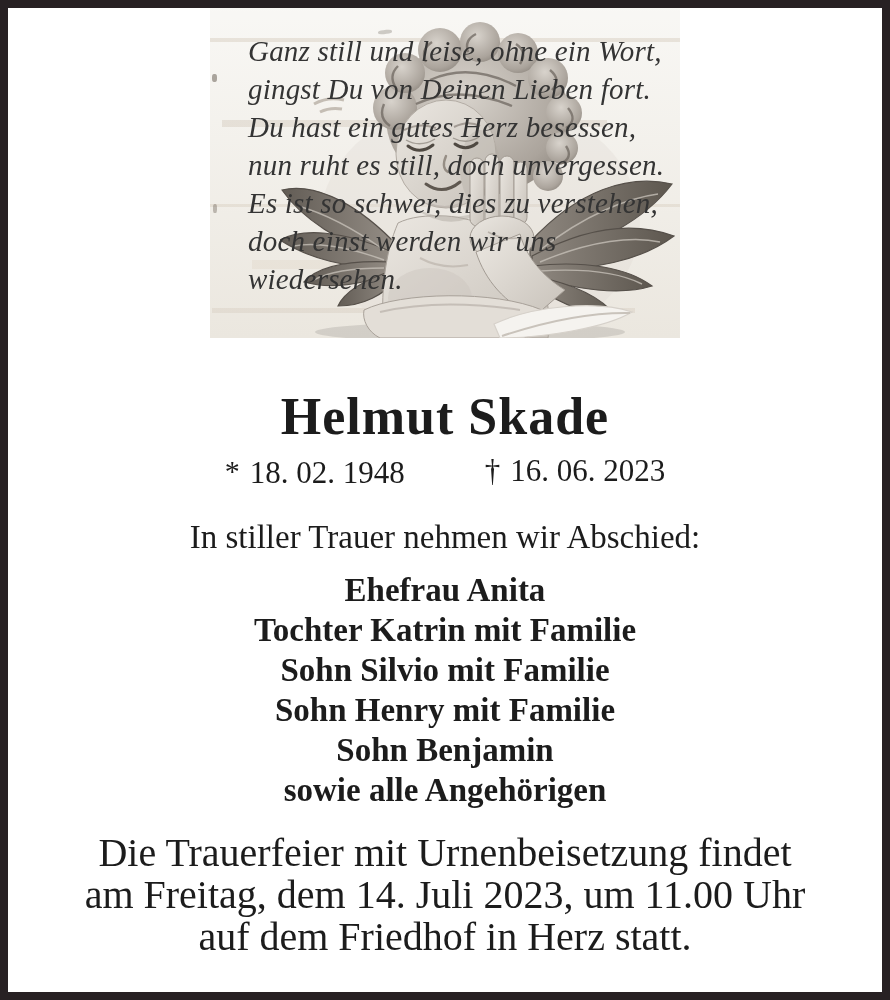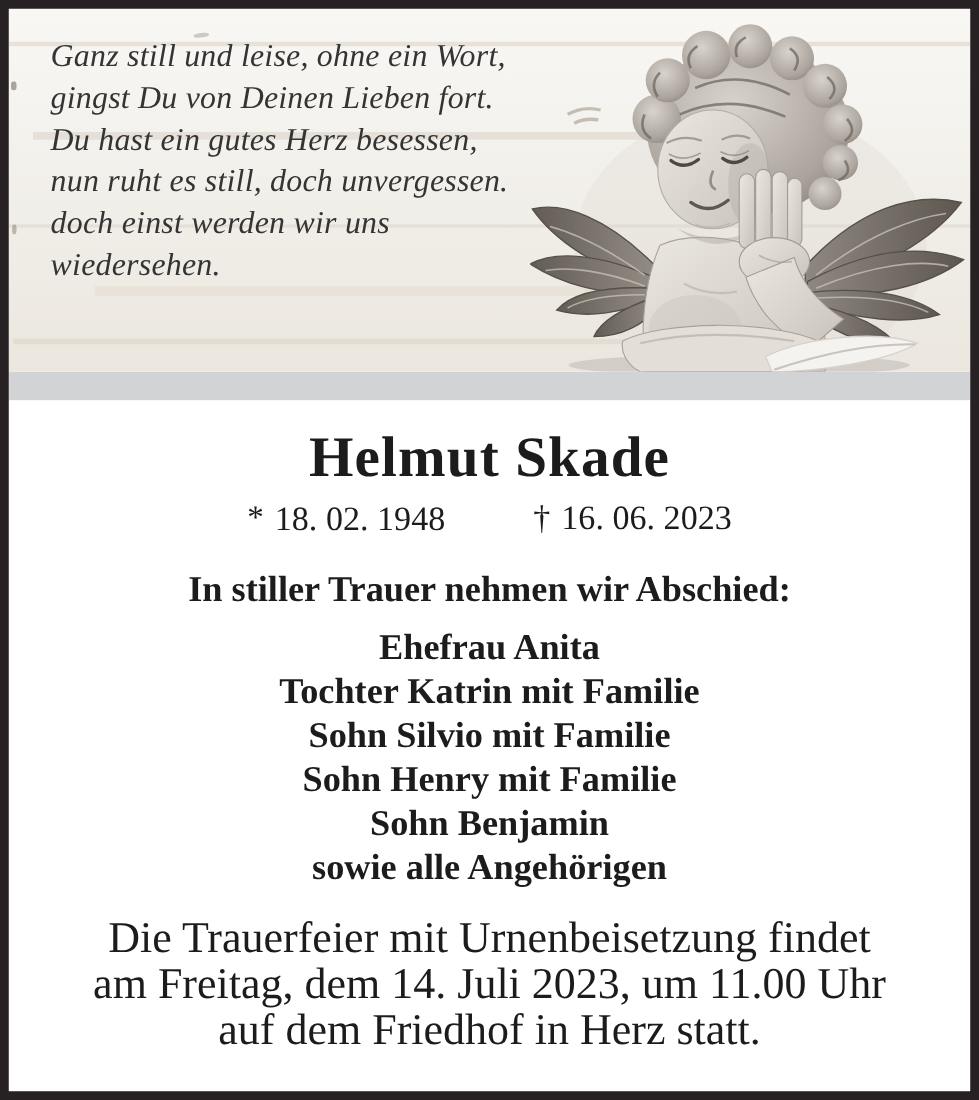"Ganz still und leise, ohne" .ad-frame { align-items: none -> center }
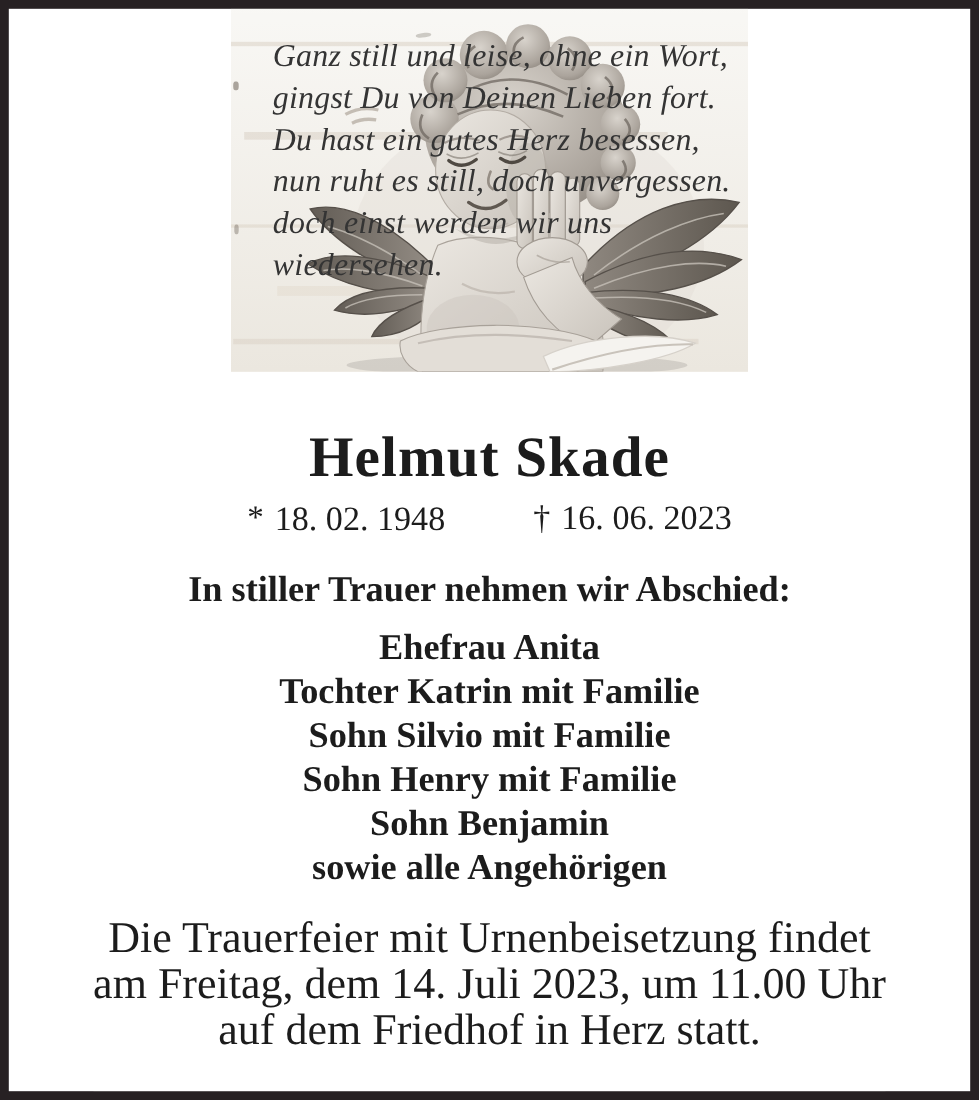"Es ist so schwer, dies" div.poem-line { html: none -> <div>Es ist so schwer, dies zu verstehen,</div> }
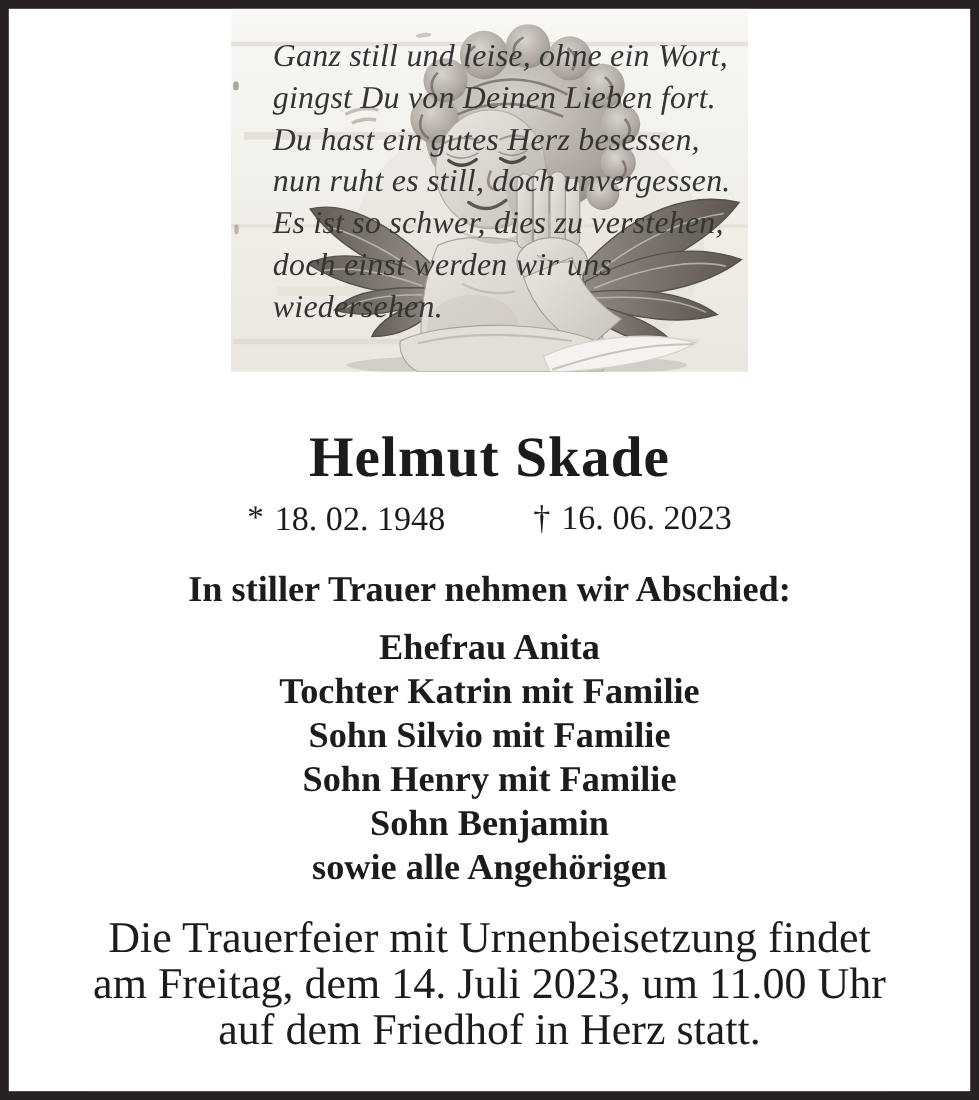"In stiller Trauer nehmen wir" .farewell-intro { font-weight: 700 -> 400 }
